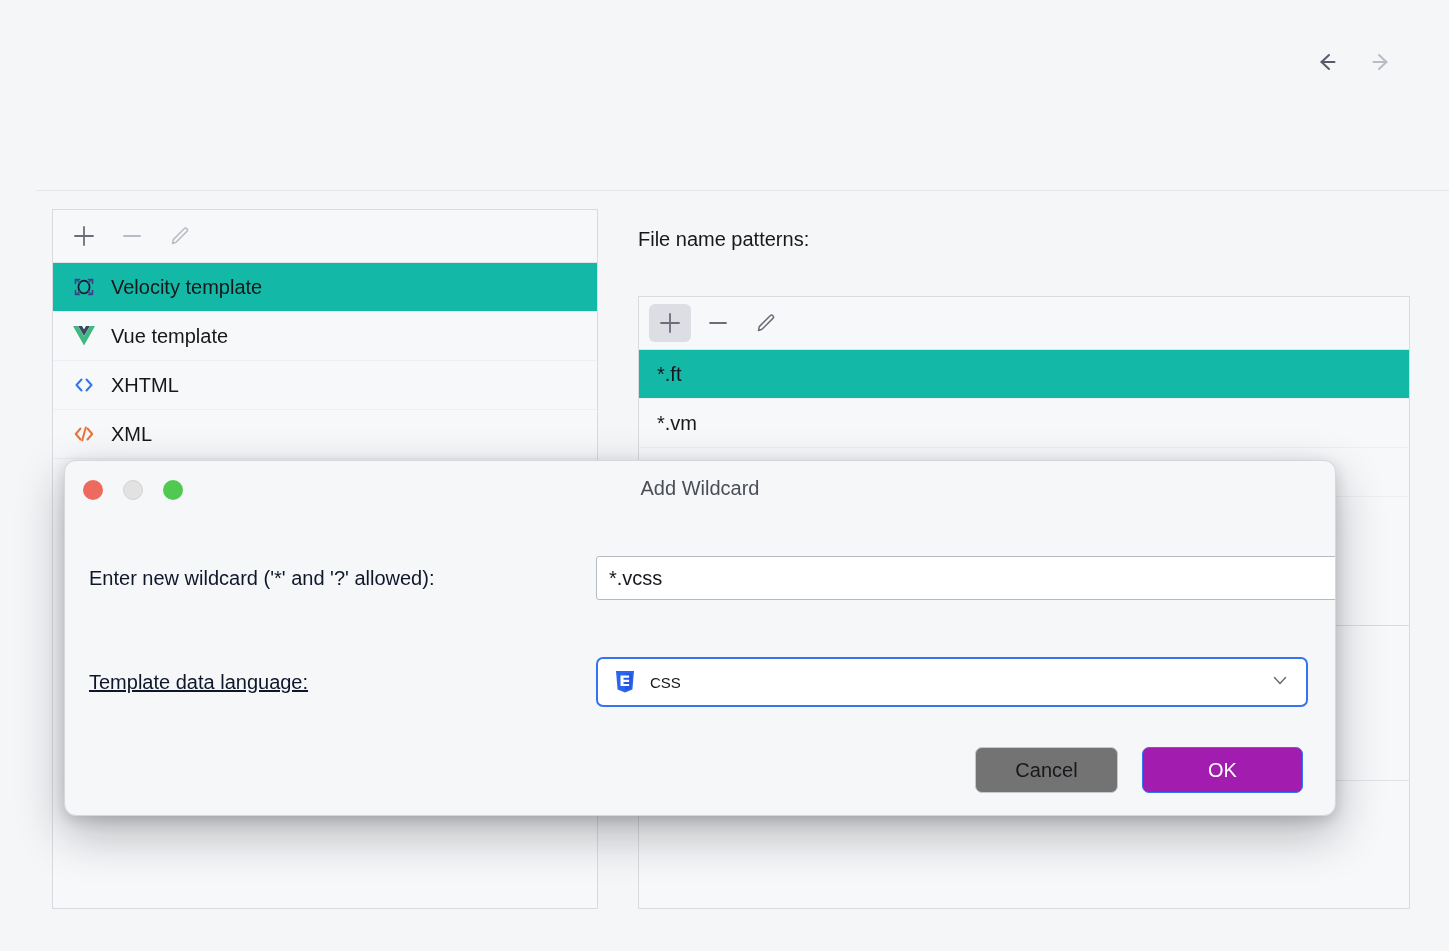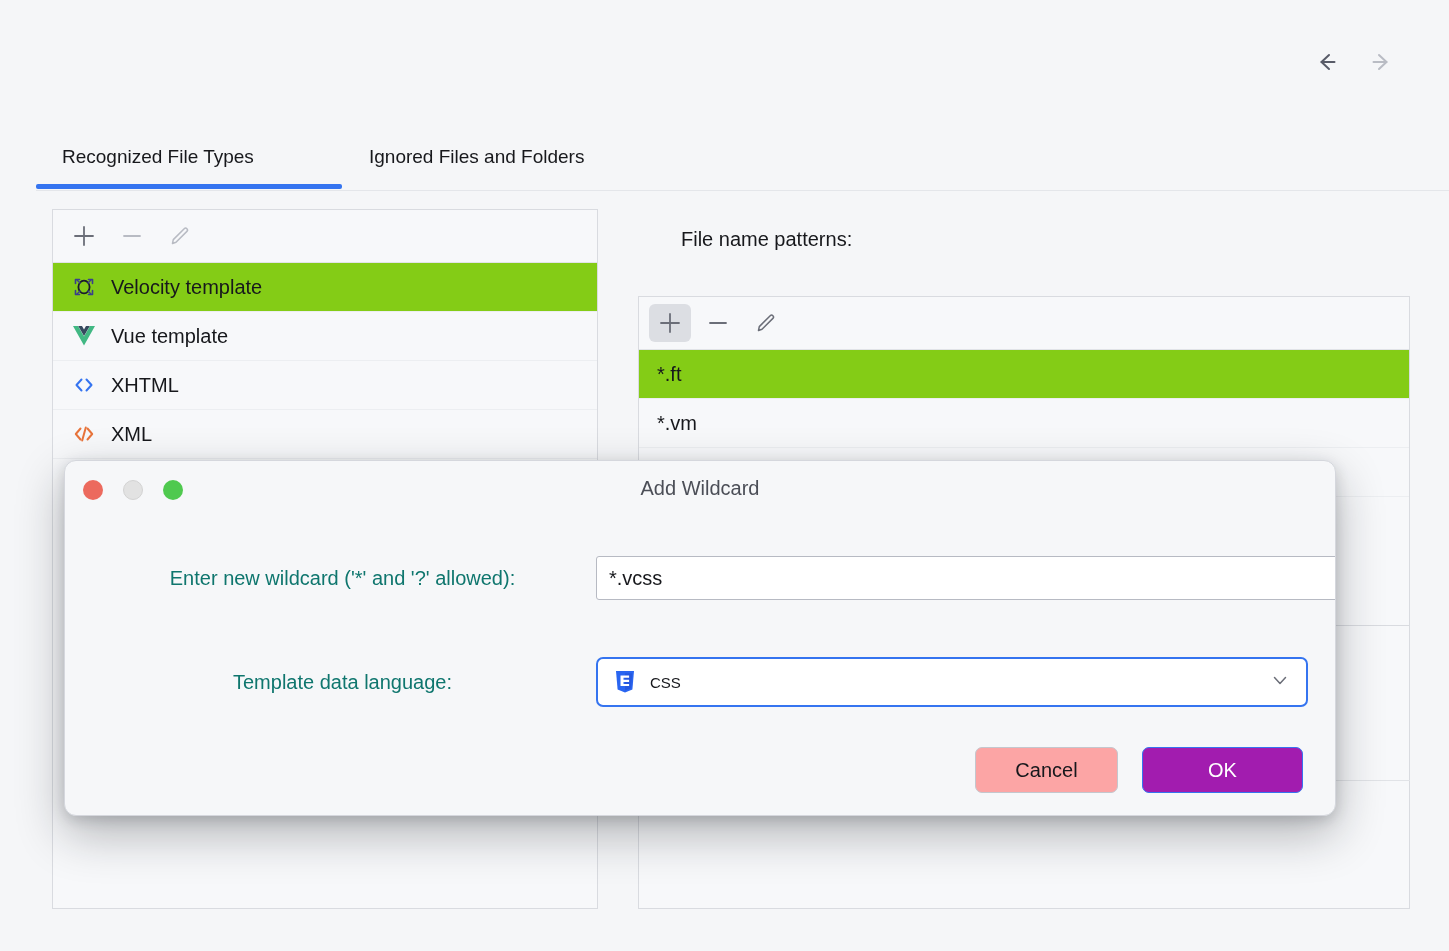"Recognized File Types" div.tabs { html: <div> <div> <span>Recognized File Types</span> </div> <div> <span>Ignored Files and Folders</span> </div> <div></div> </div> -> none }
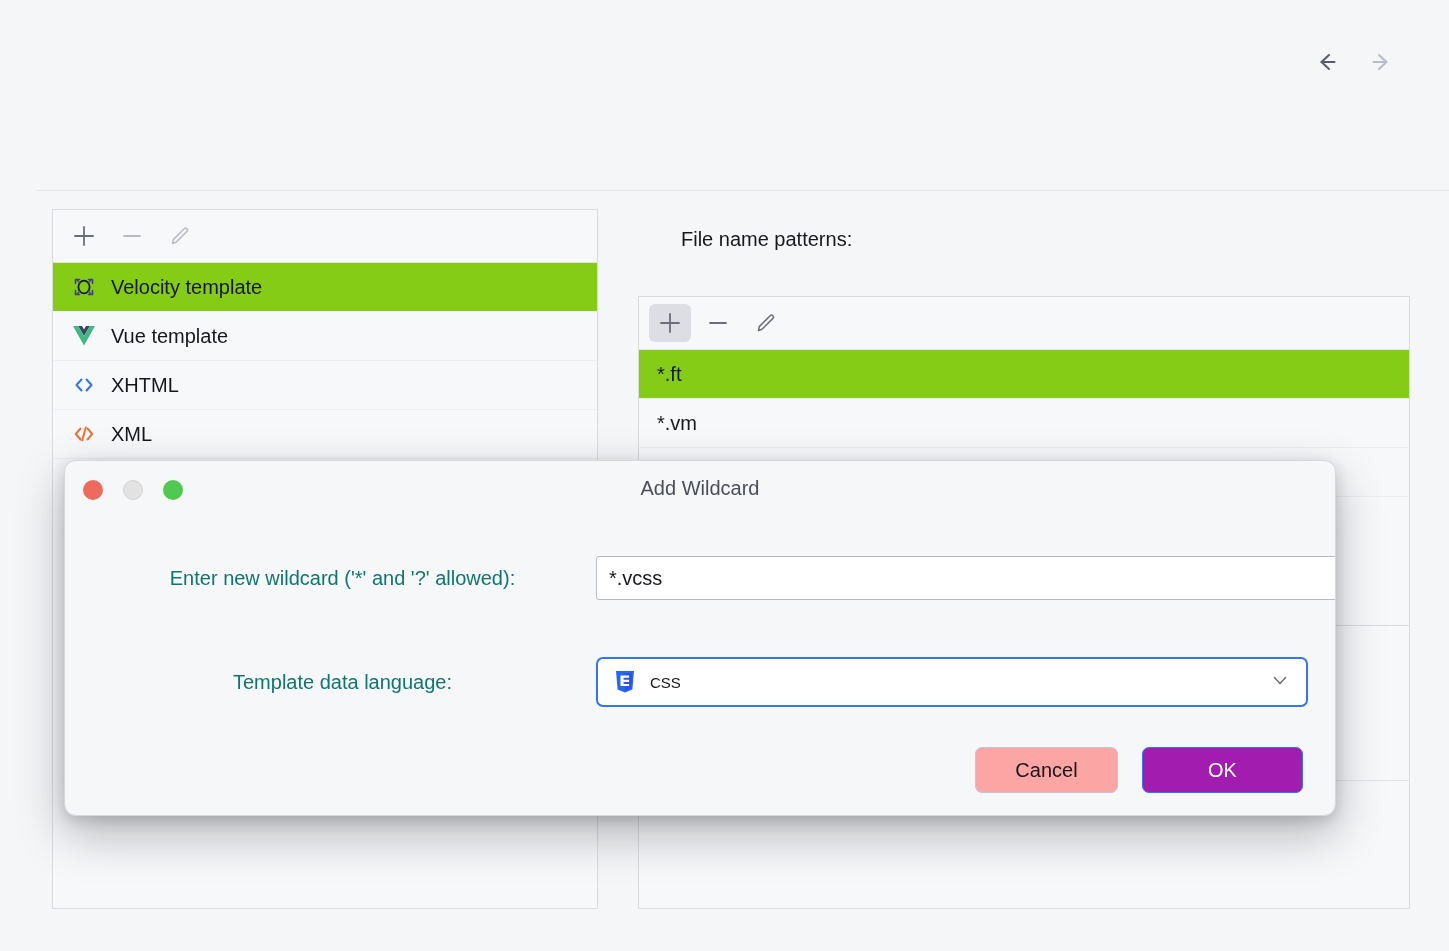"File name patterns:" .patterns-label { margin-left: 43px -> none }
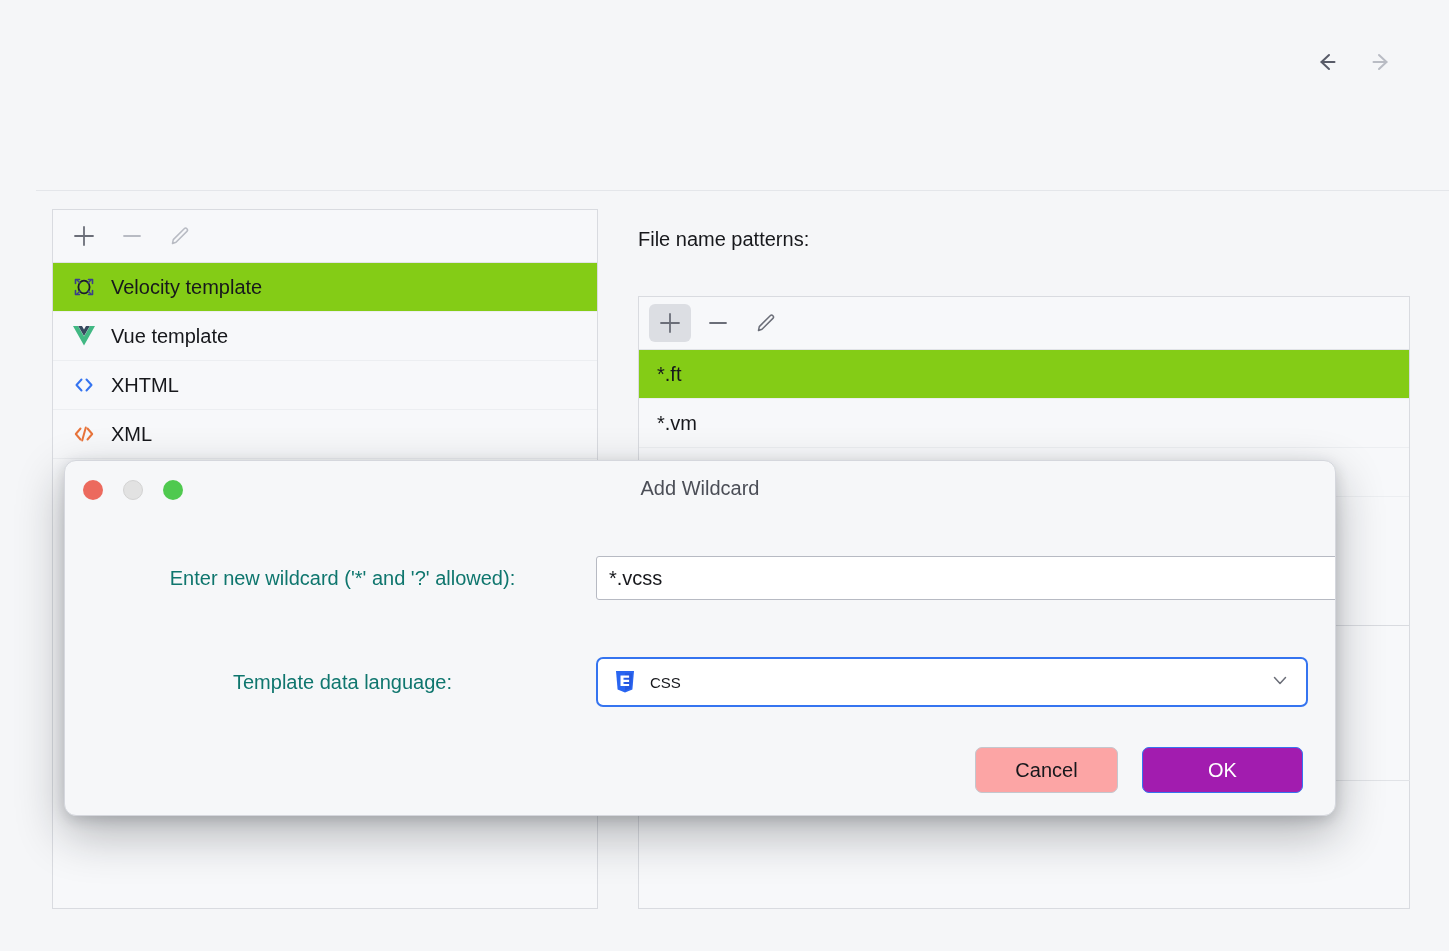"Velocity template" .row.selected { background: #84cc16 -> #14b8a6 }
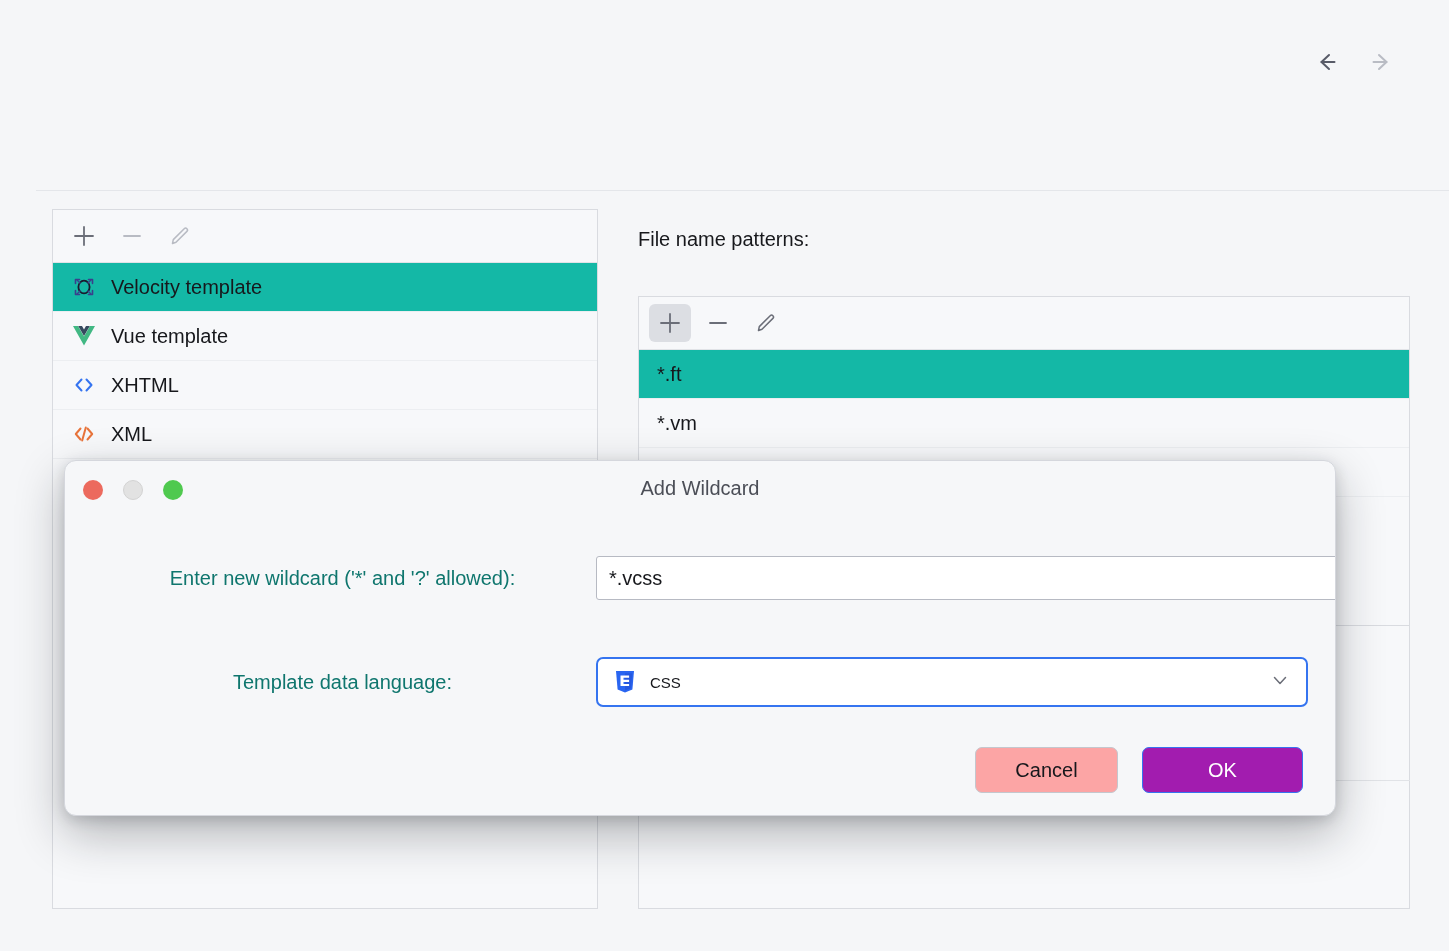"Enter new wildcard ('*' and" .field-label { color: #0f766e -> #0f172a; text-align: center -> none }
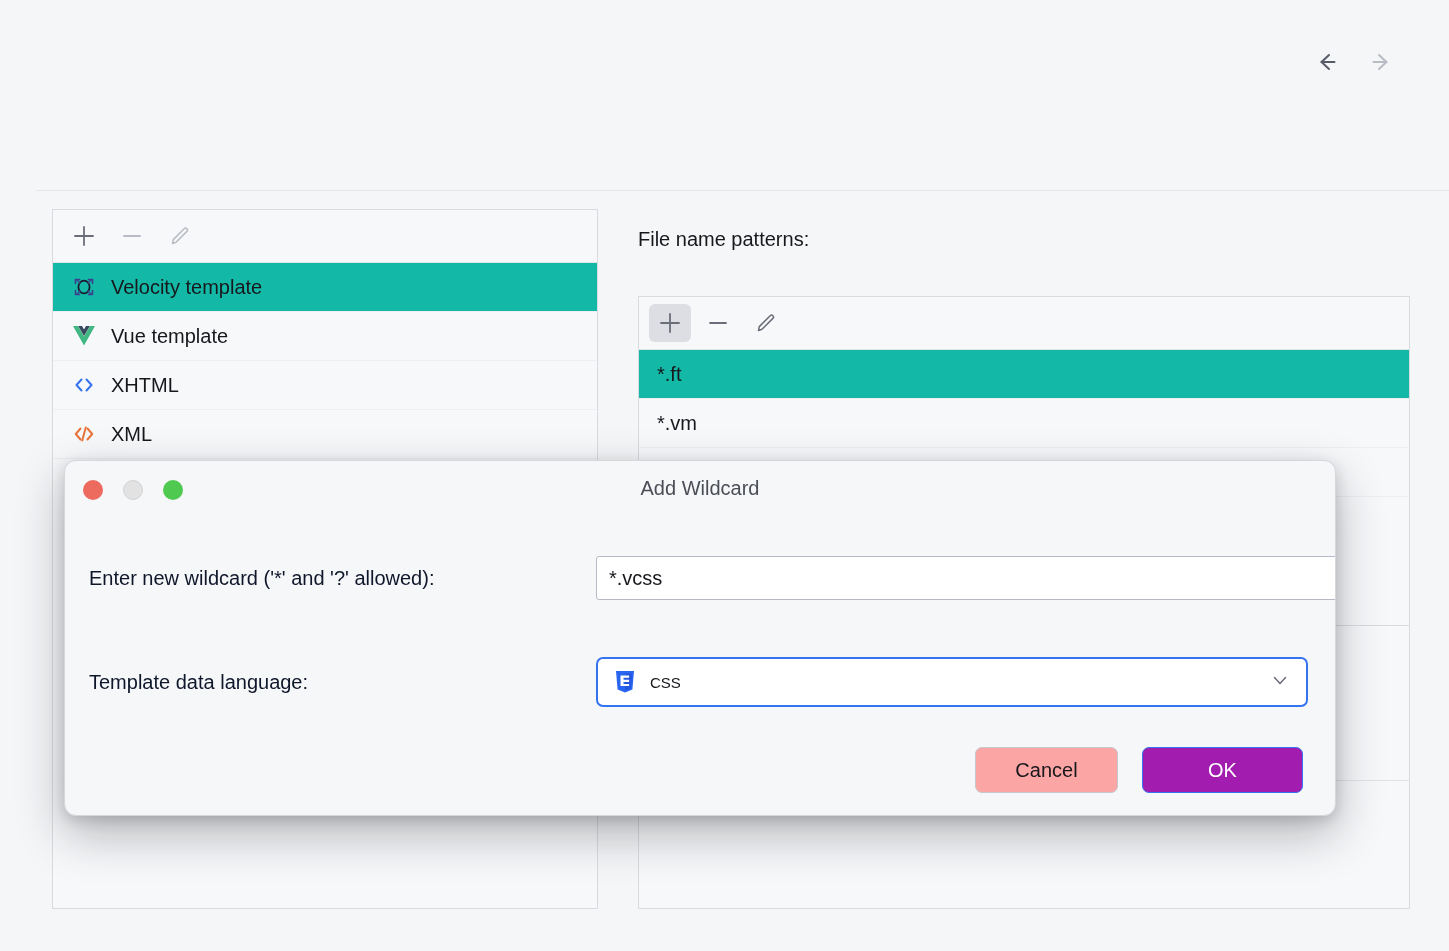"Template data language:" .field-label.w2 { text-decoration: none -> underline }
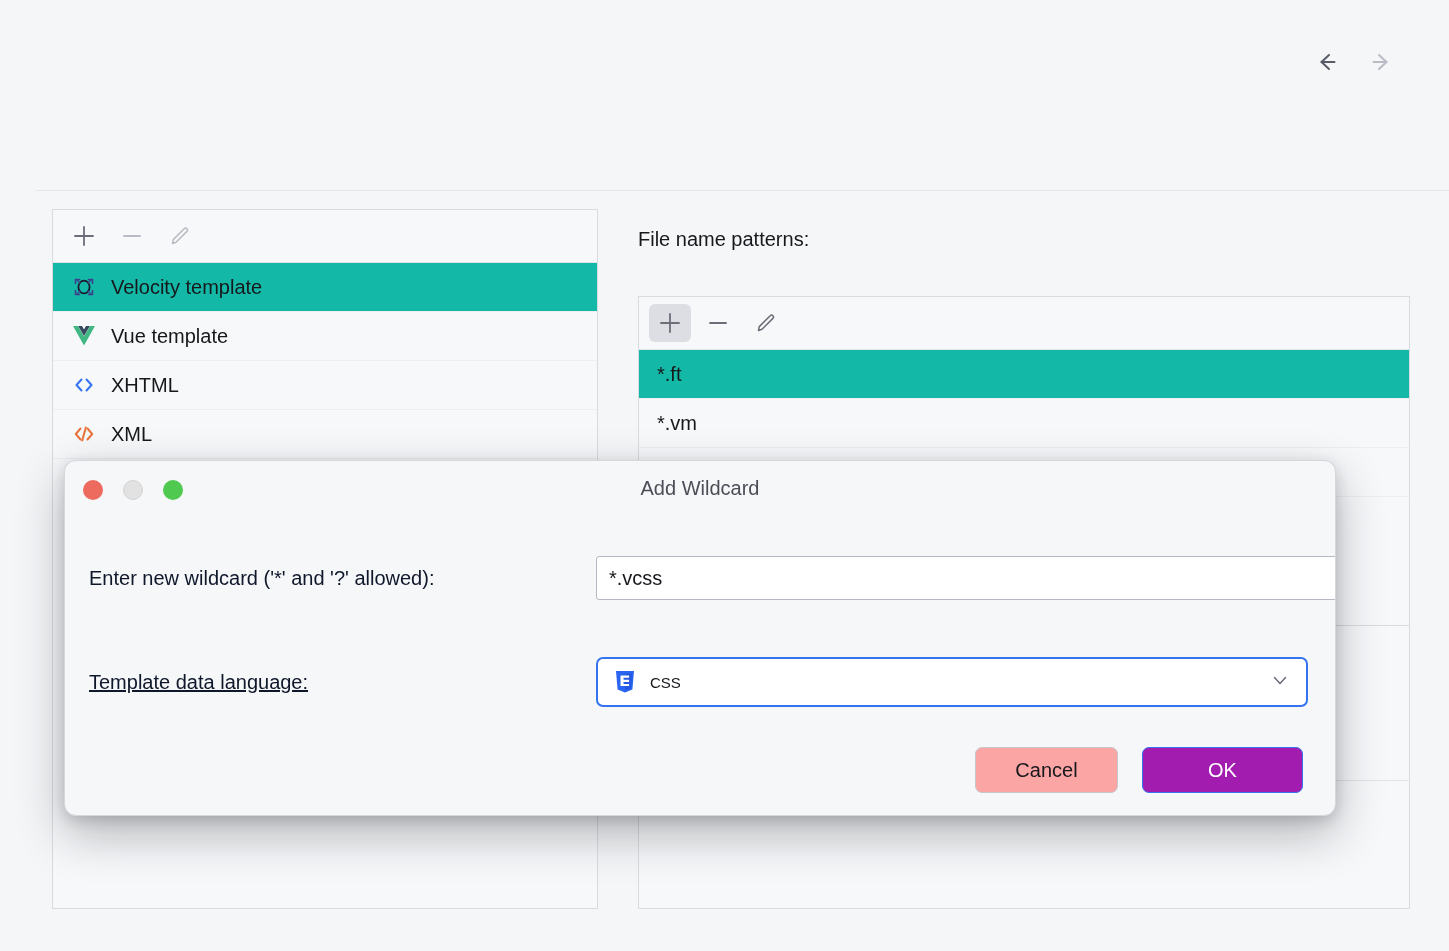"Cancel" .btn-cancel { background: #fca5a5 -> #737373 }
